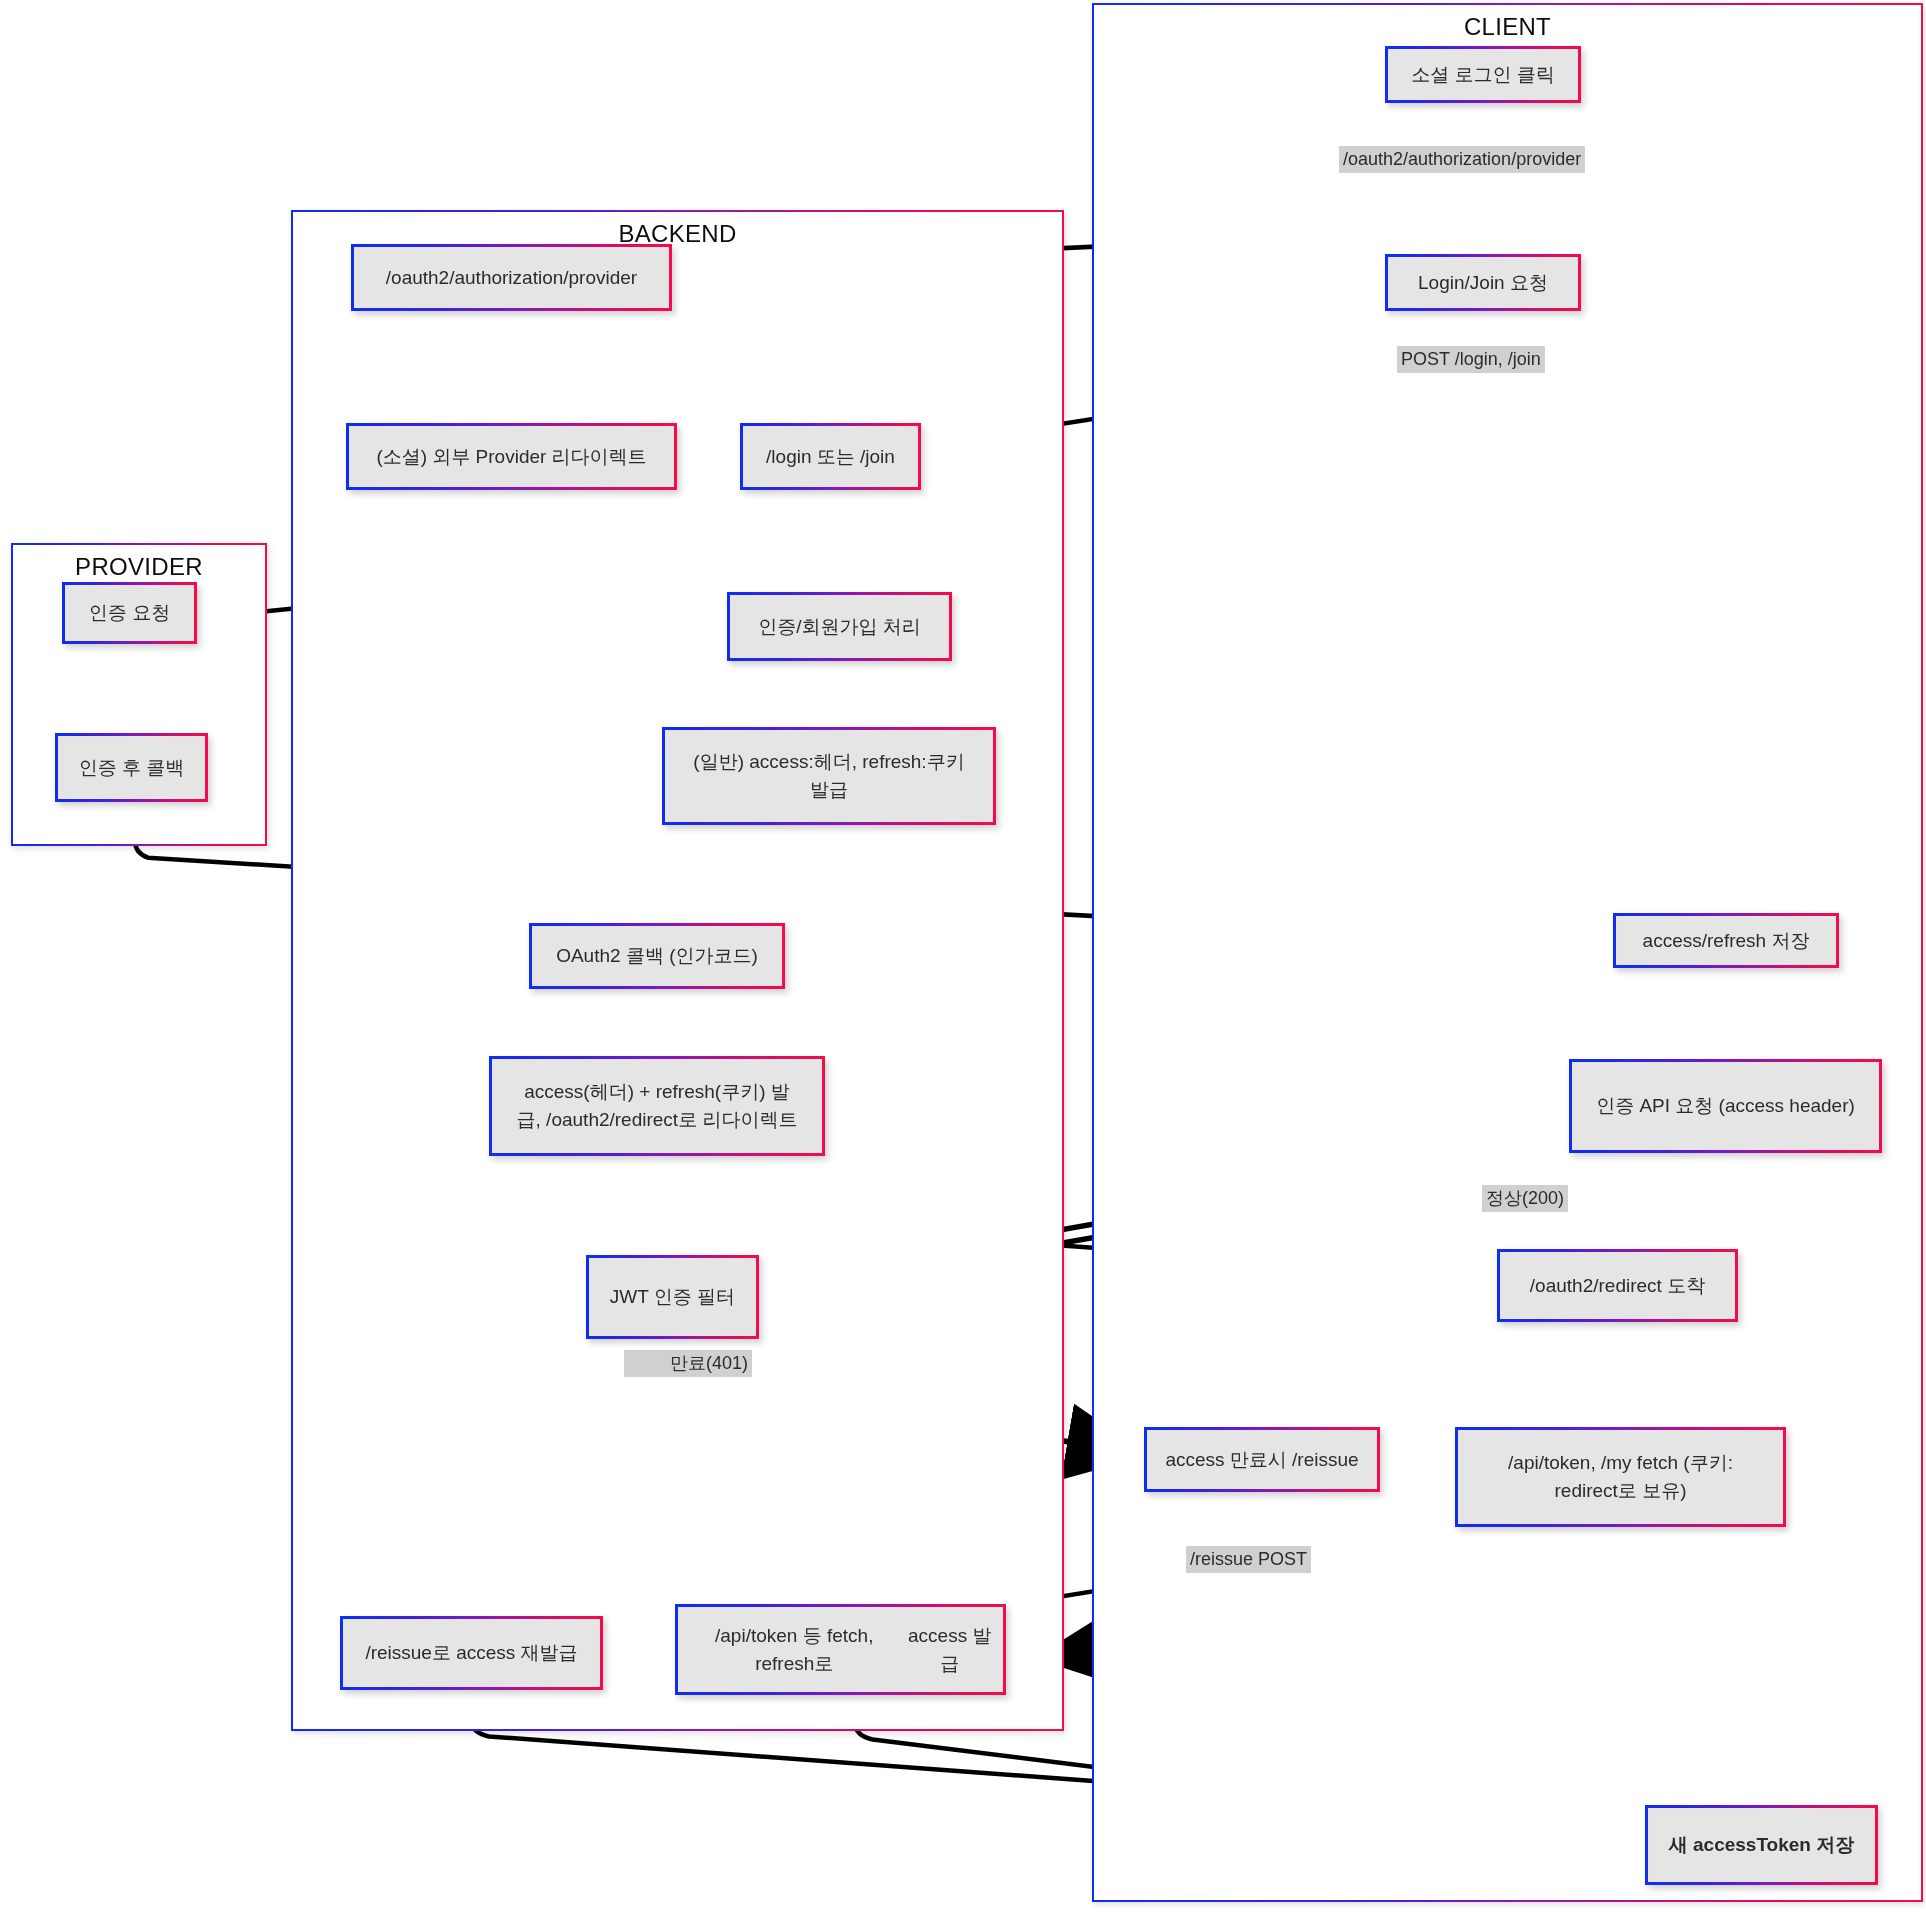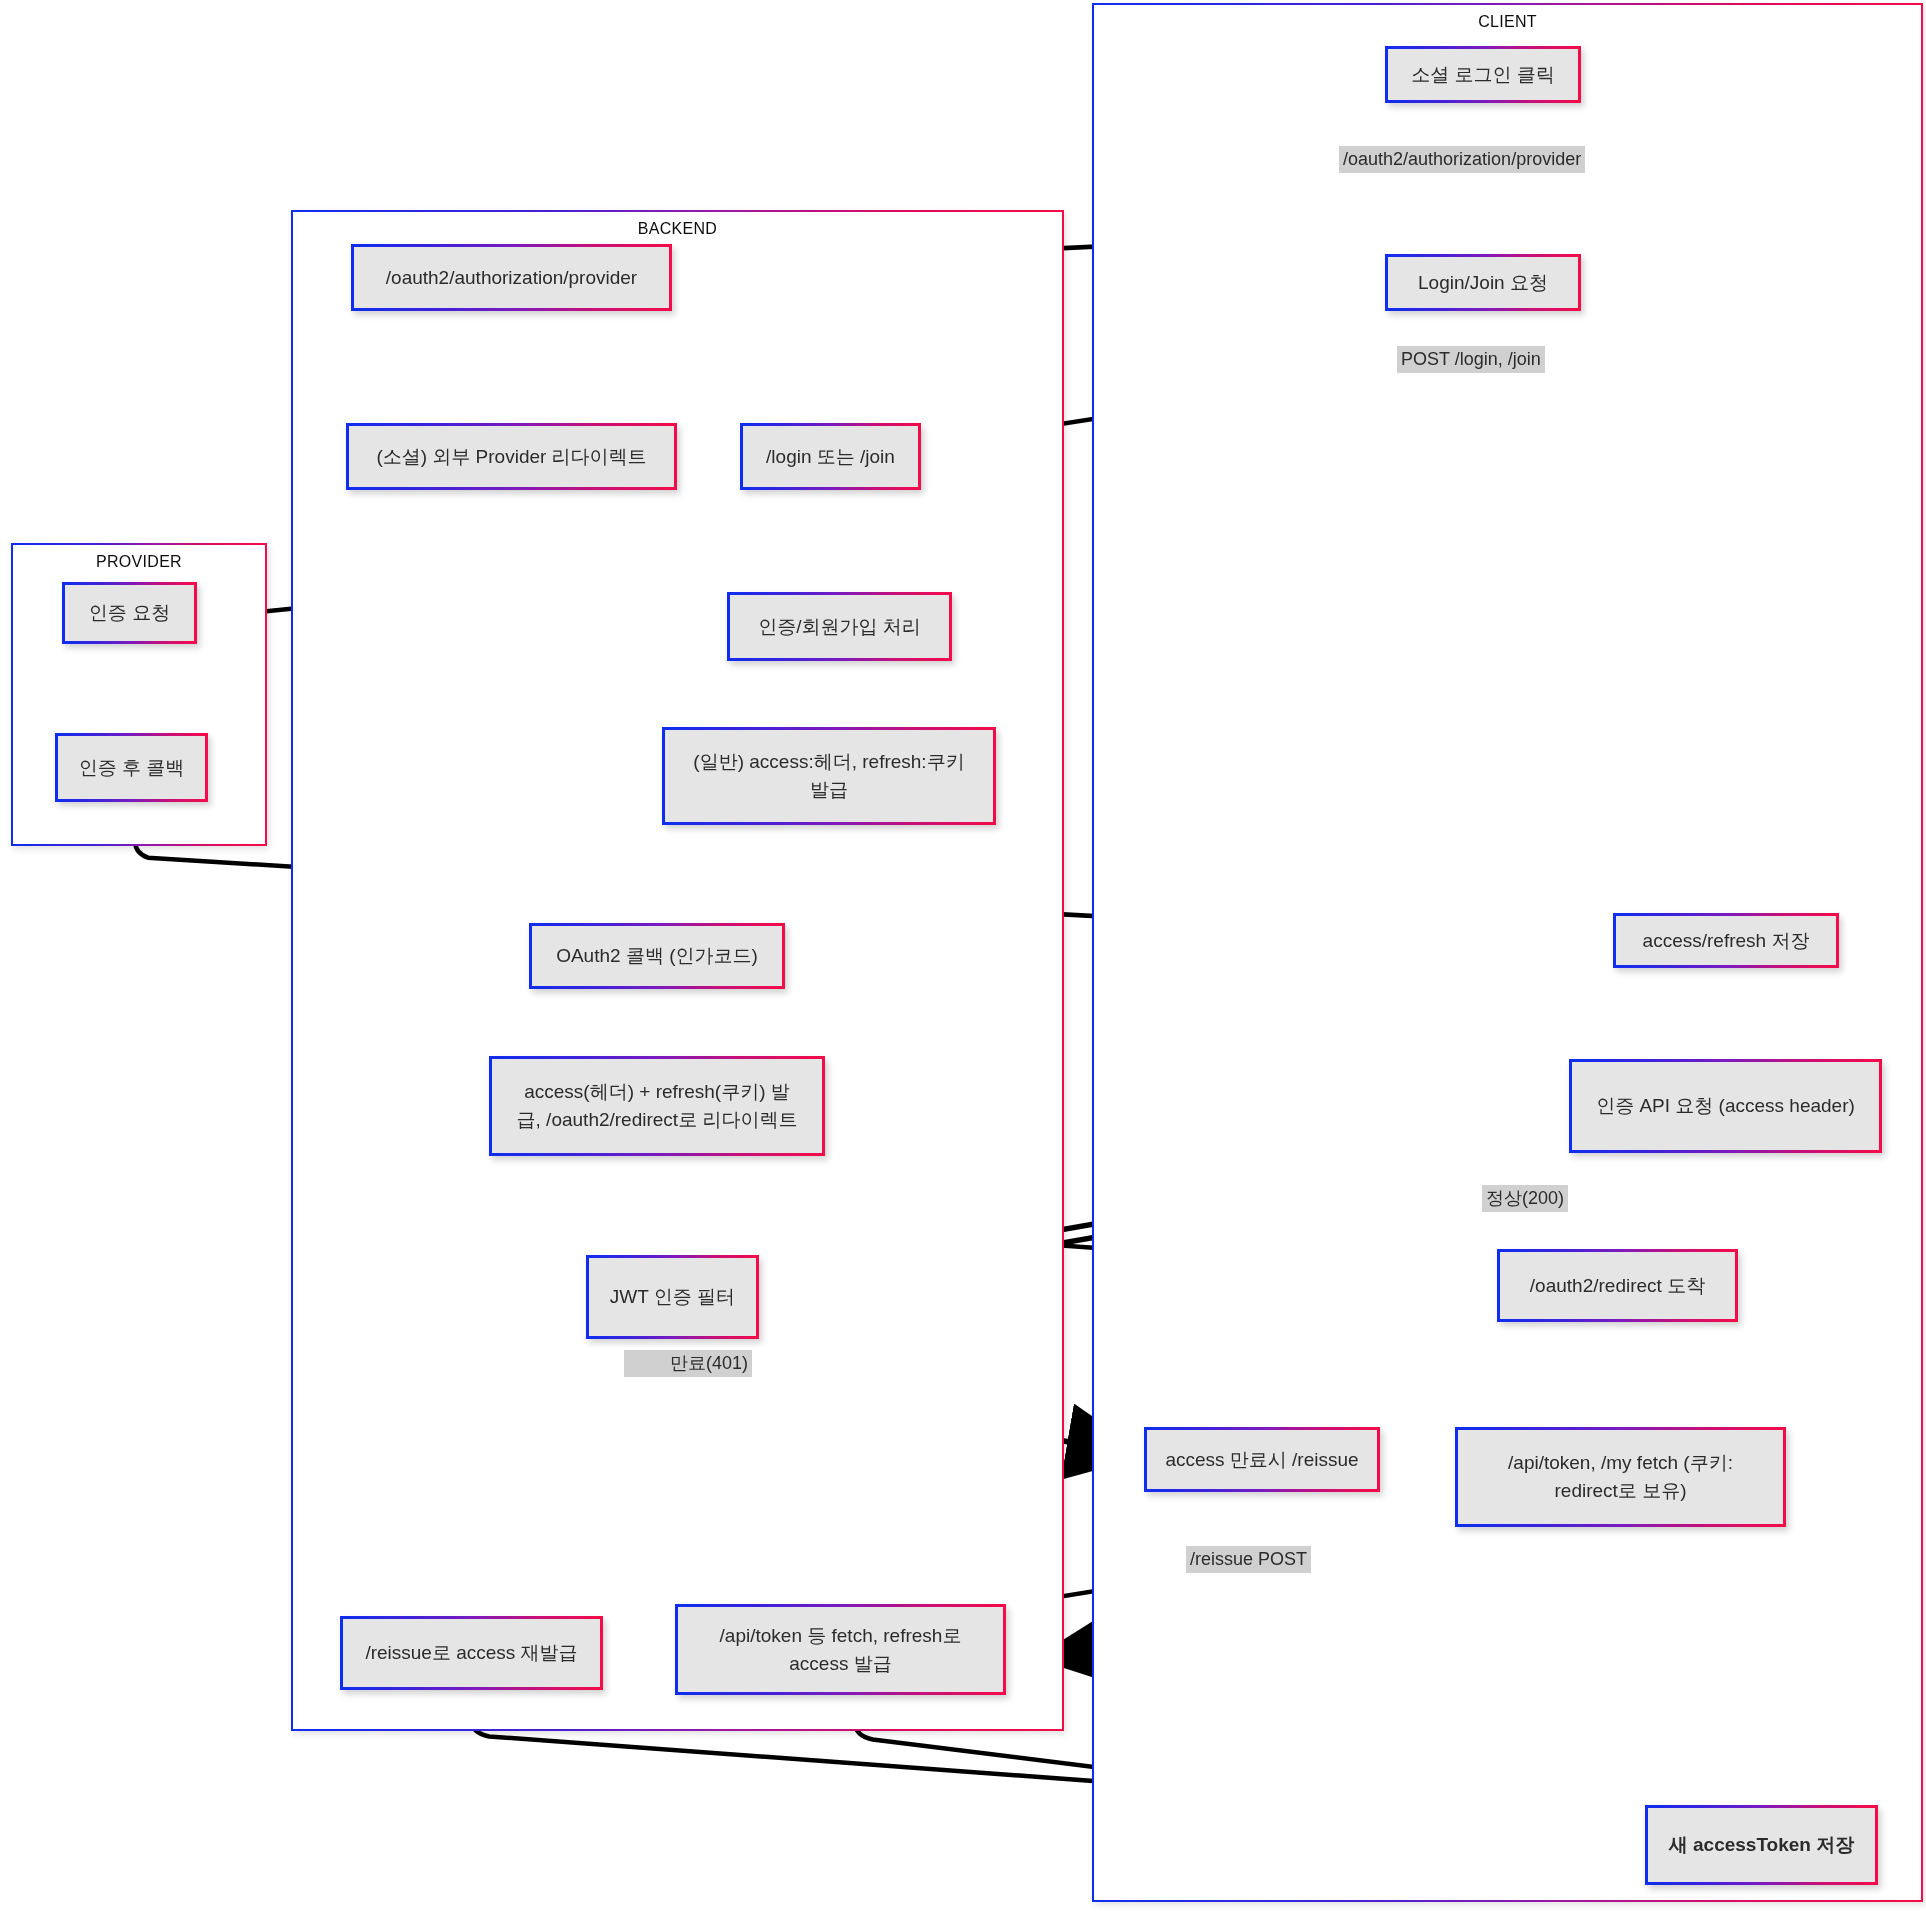"CLIENT" .grp-title { font-size: 16px -> 24px }
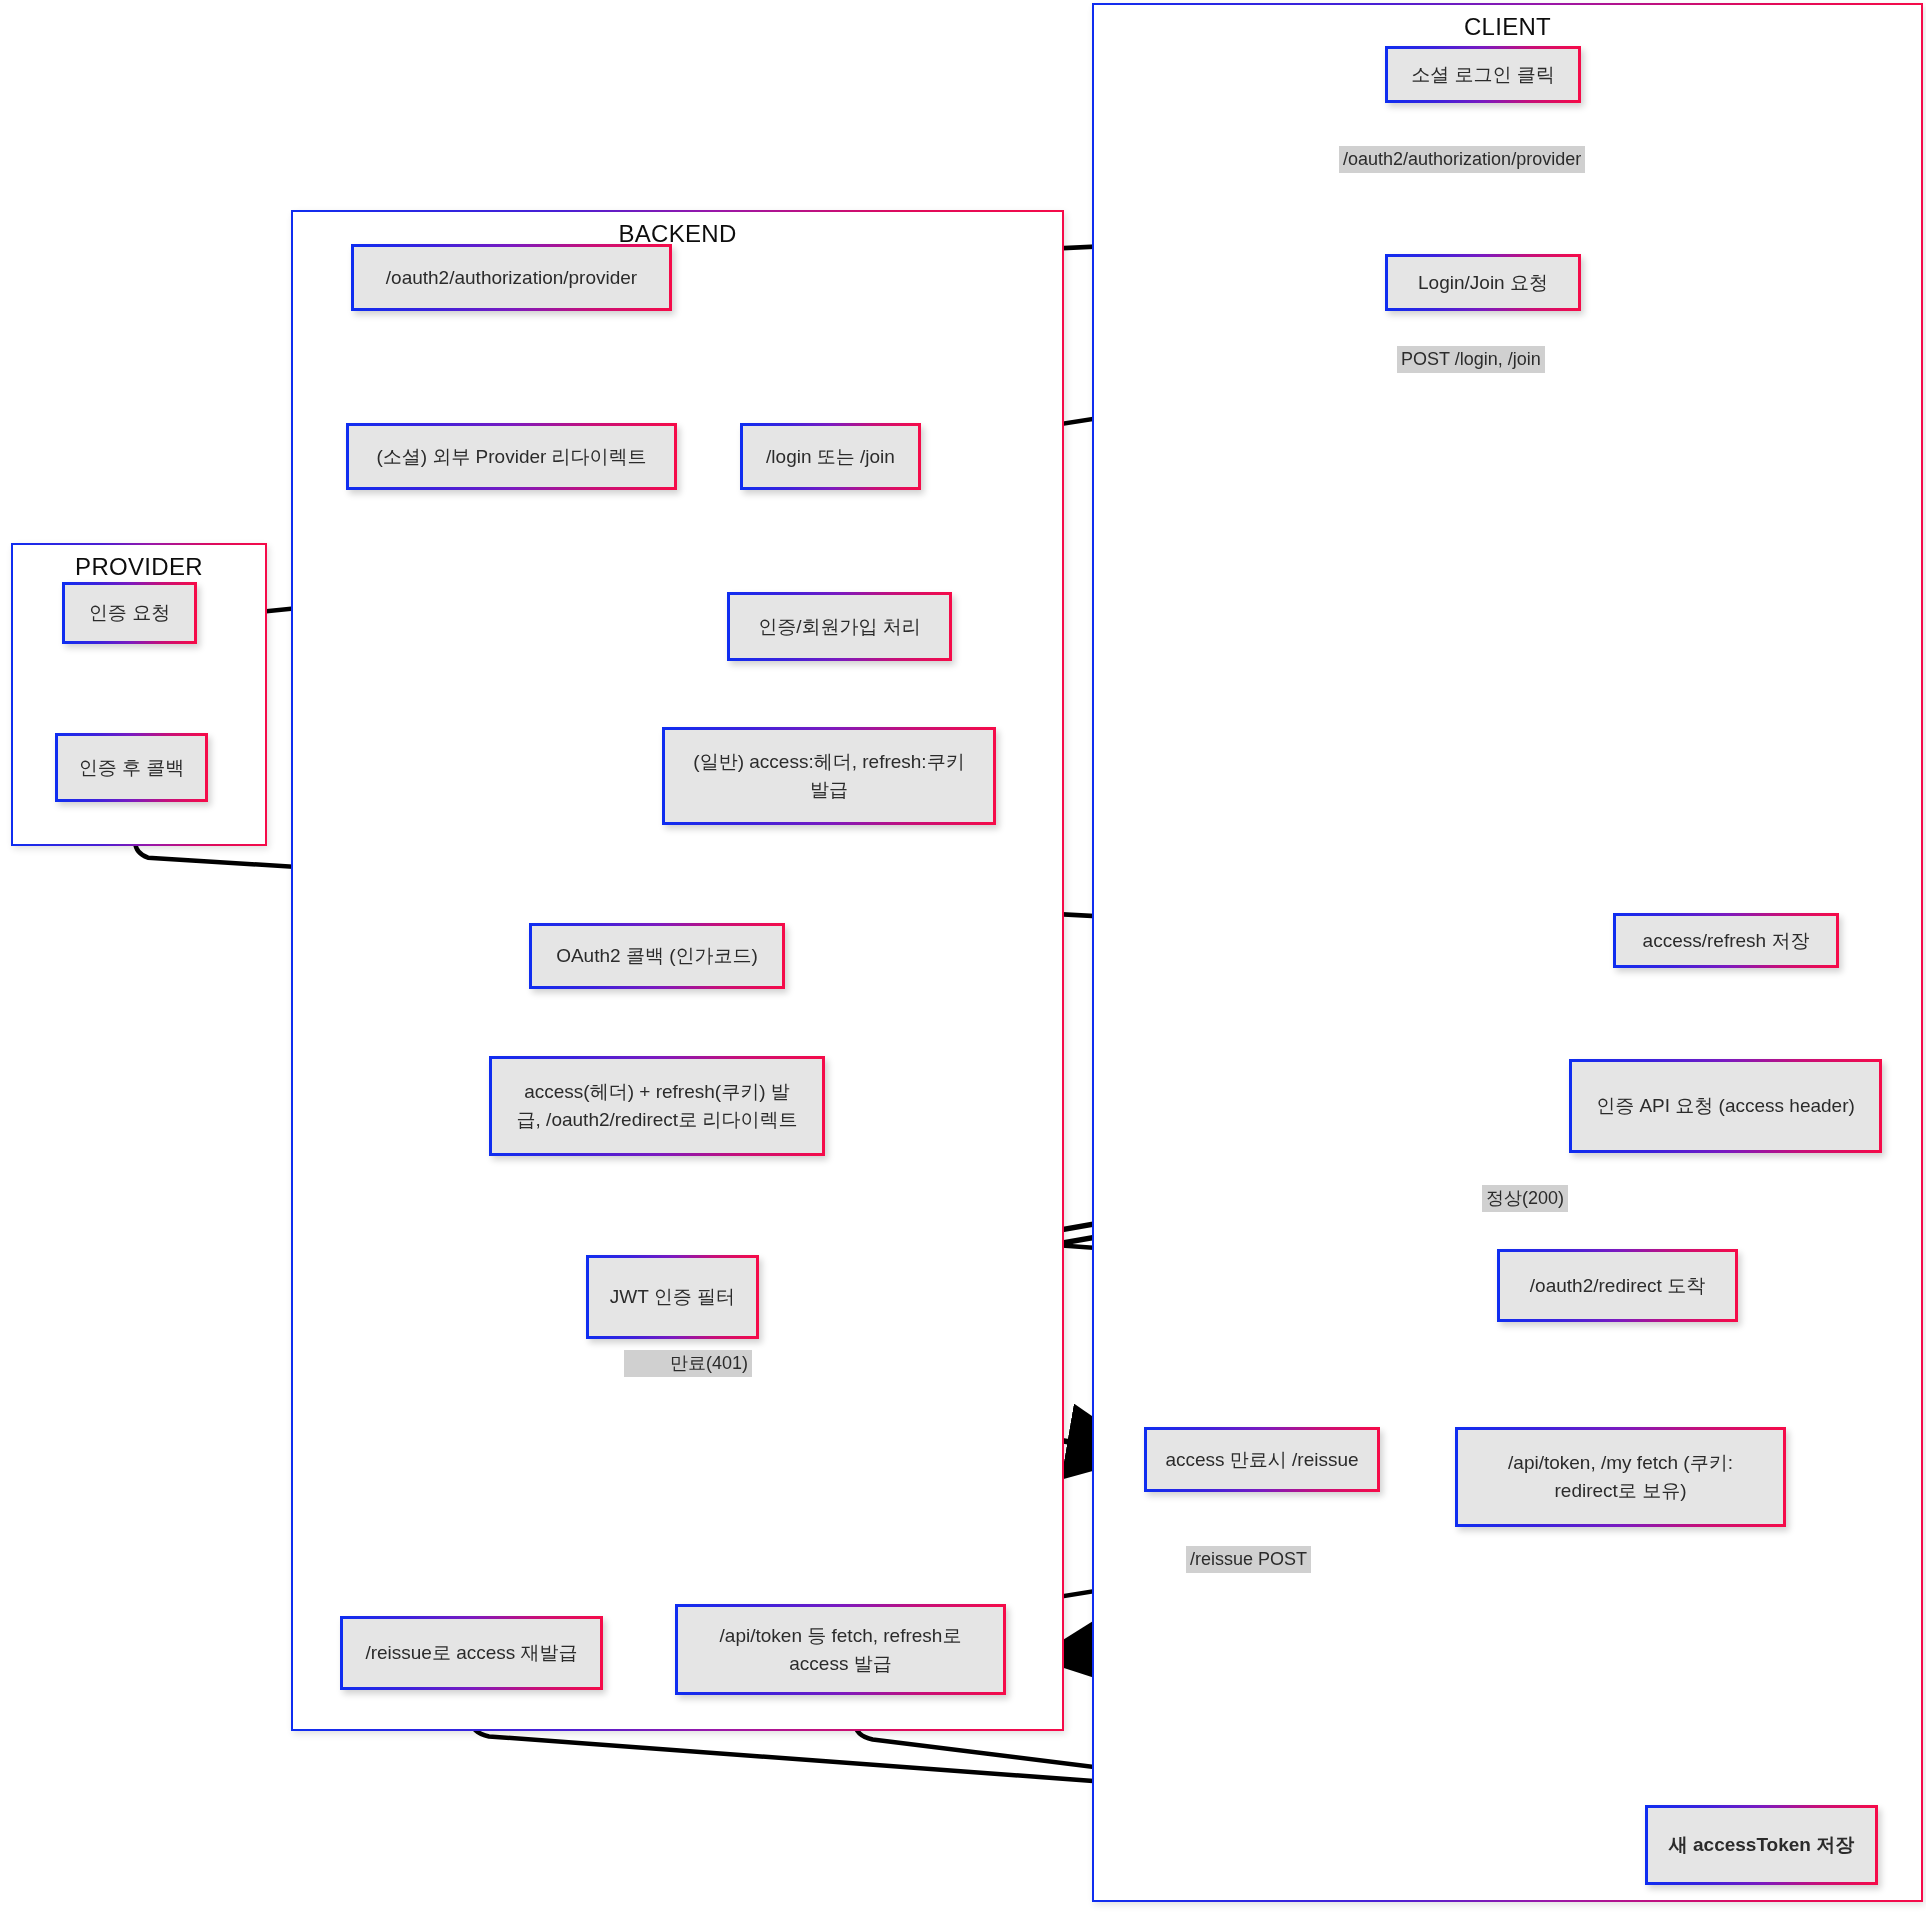"/api/token 등 fetch, refresh로" div.node { flex-direction: column -> row }
